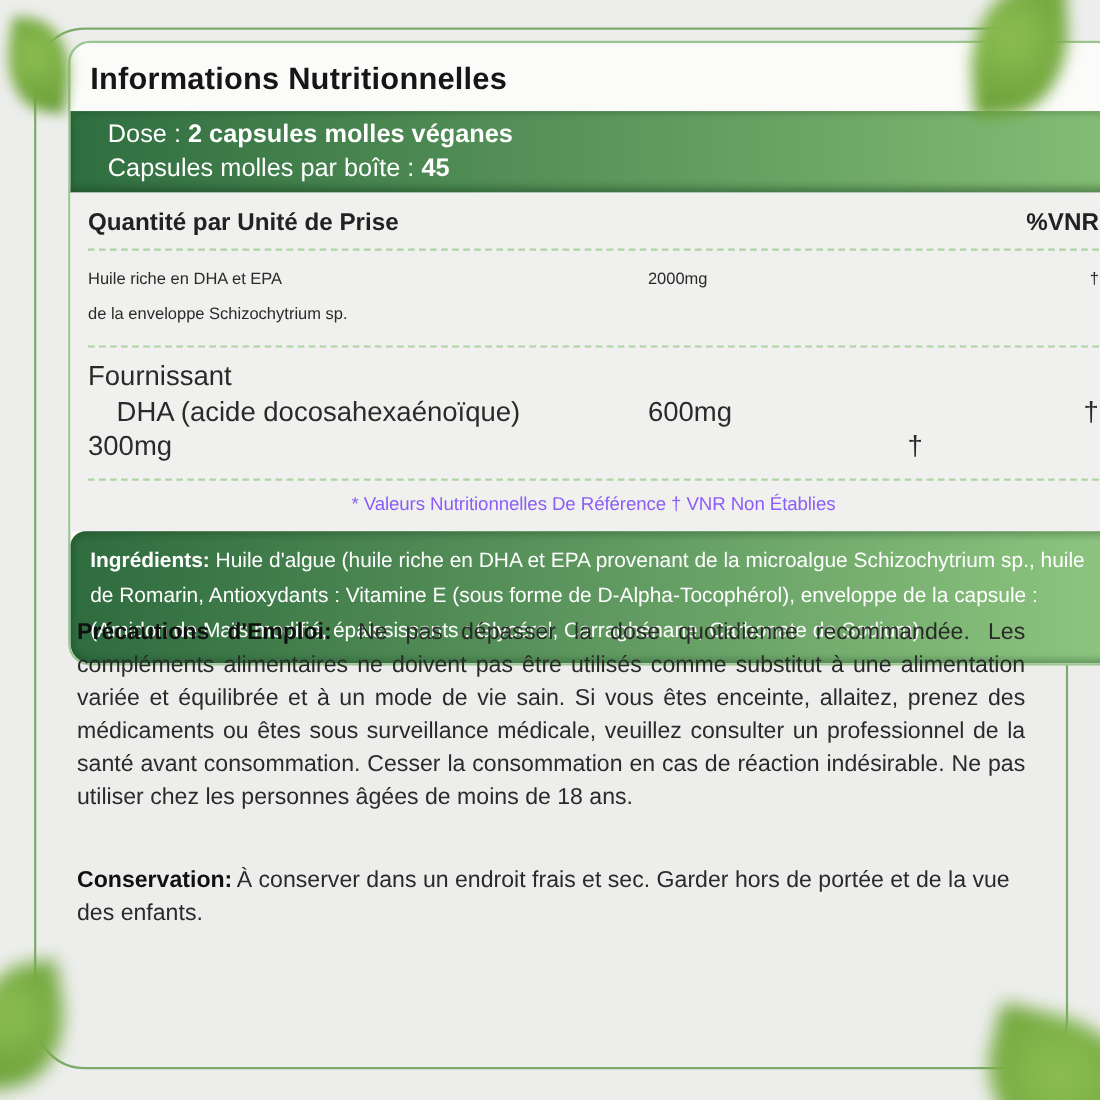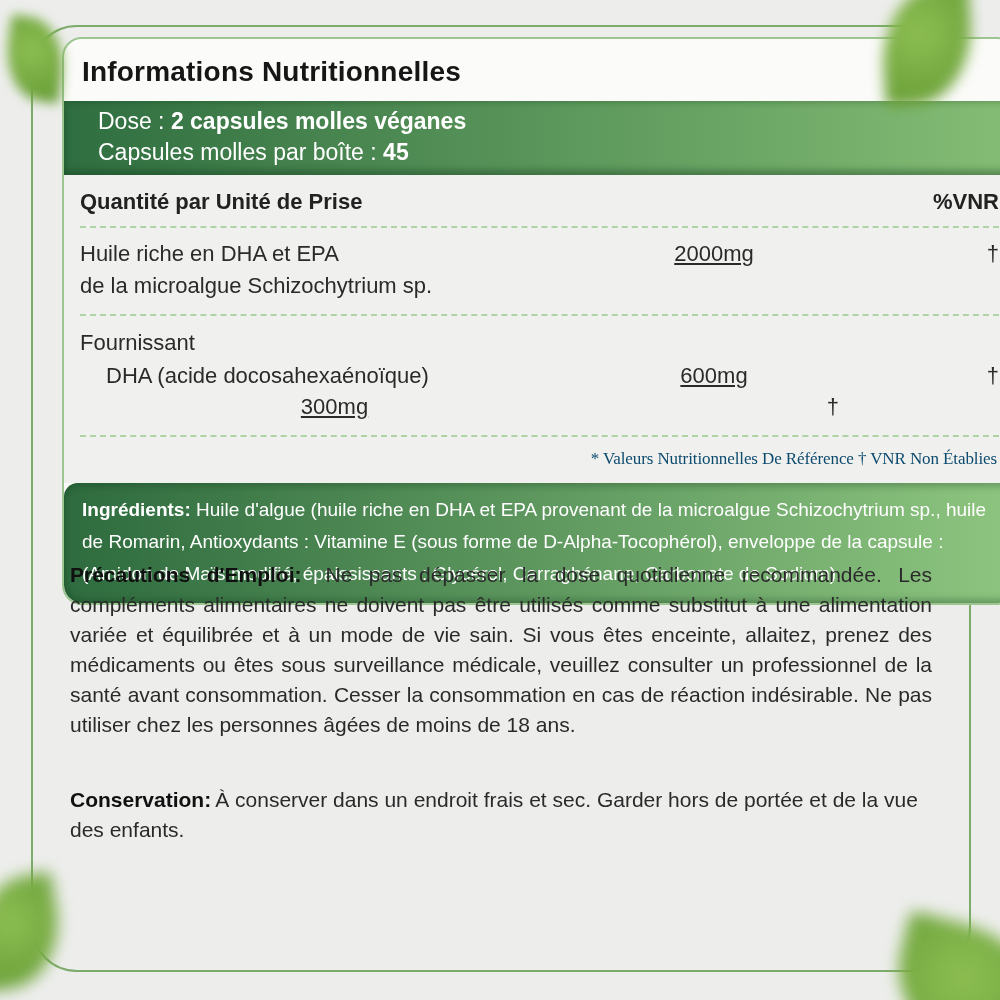"Huile riche en DHA et" .body-row { font-size: 22px -> 15px }
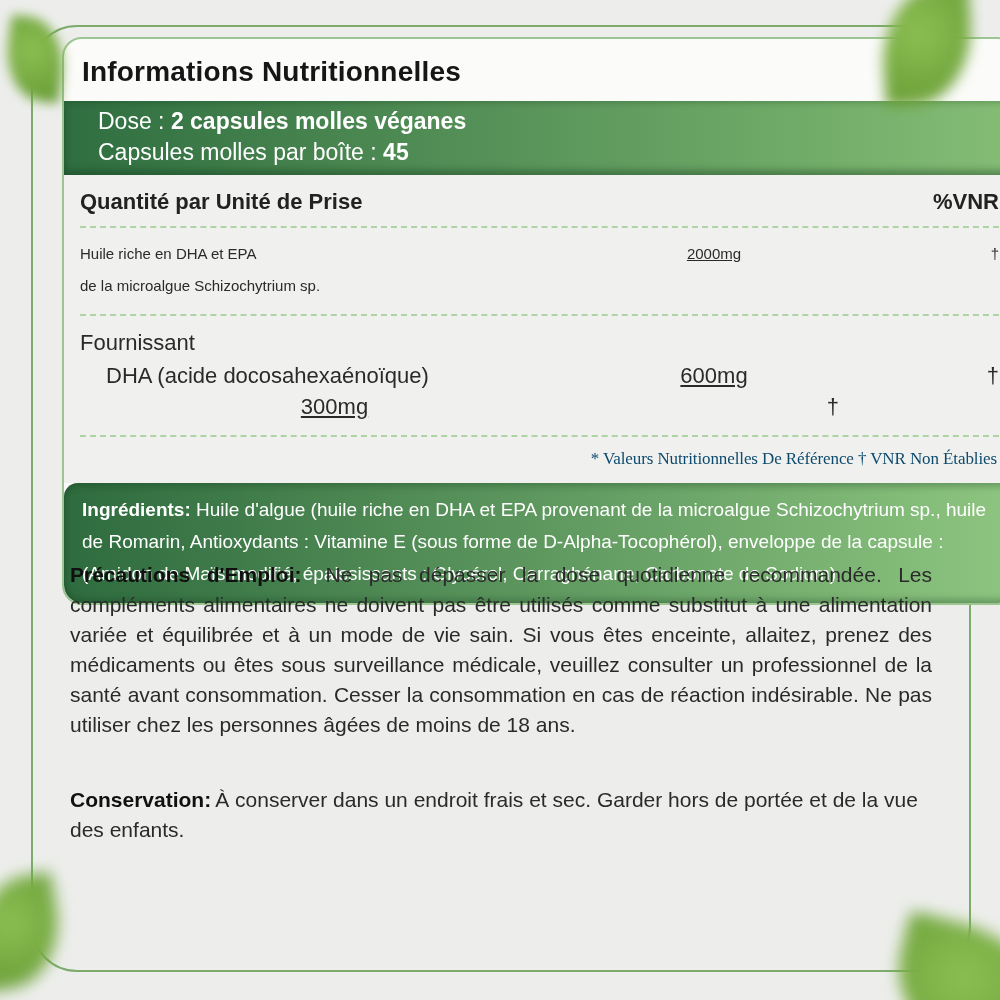"2000mg" .trow .amount { text-align: center -> none; text-decoration: underline -> none }
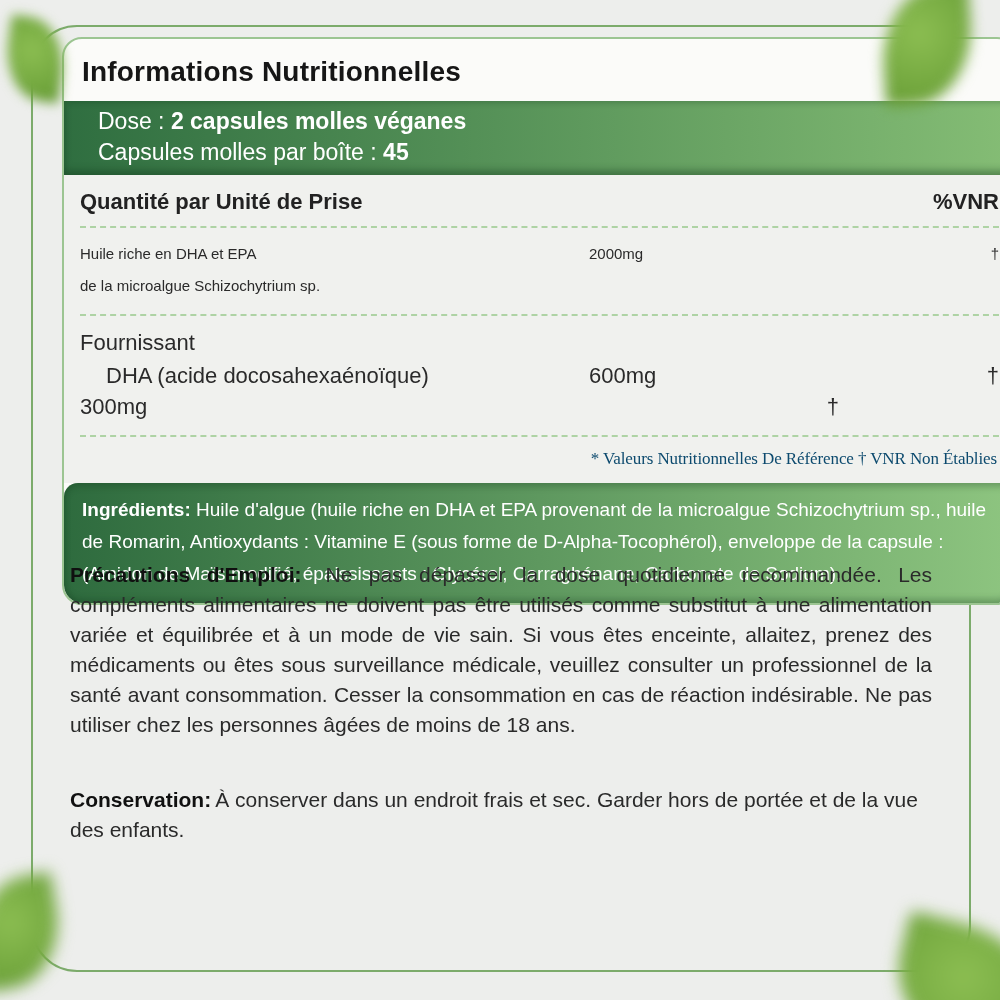"de la microalgue Schizochytrium sp." div { text: microalgue -> enveloppe }
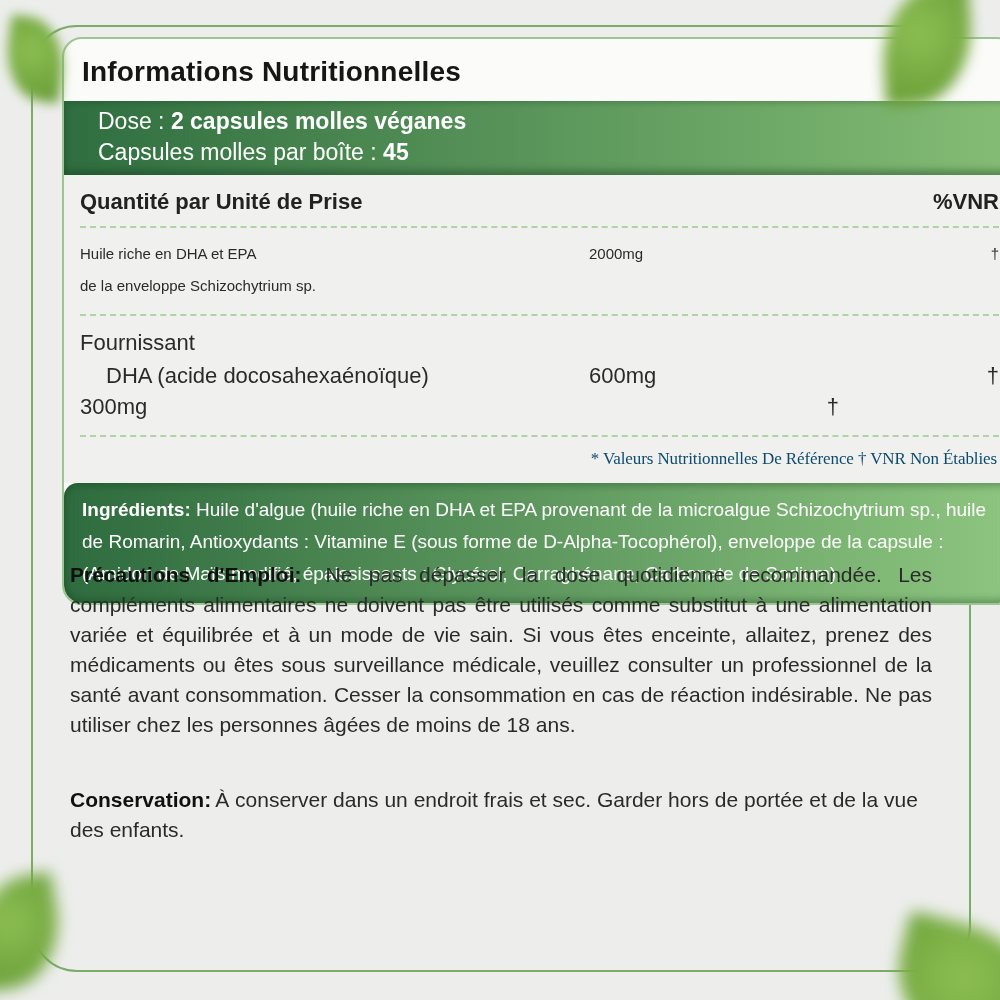"Fournissant" .group-block { font-size: 22px -> 25px }
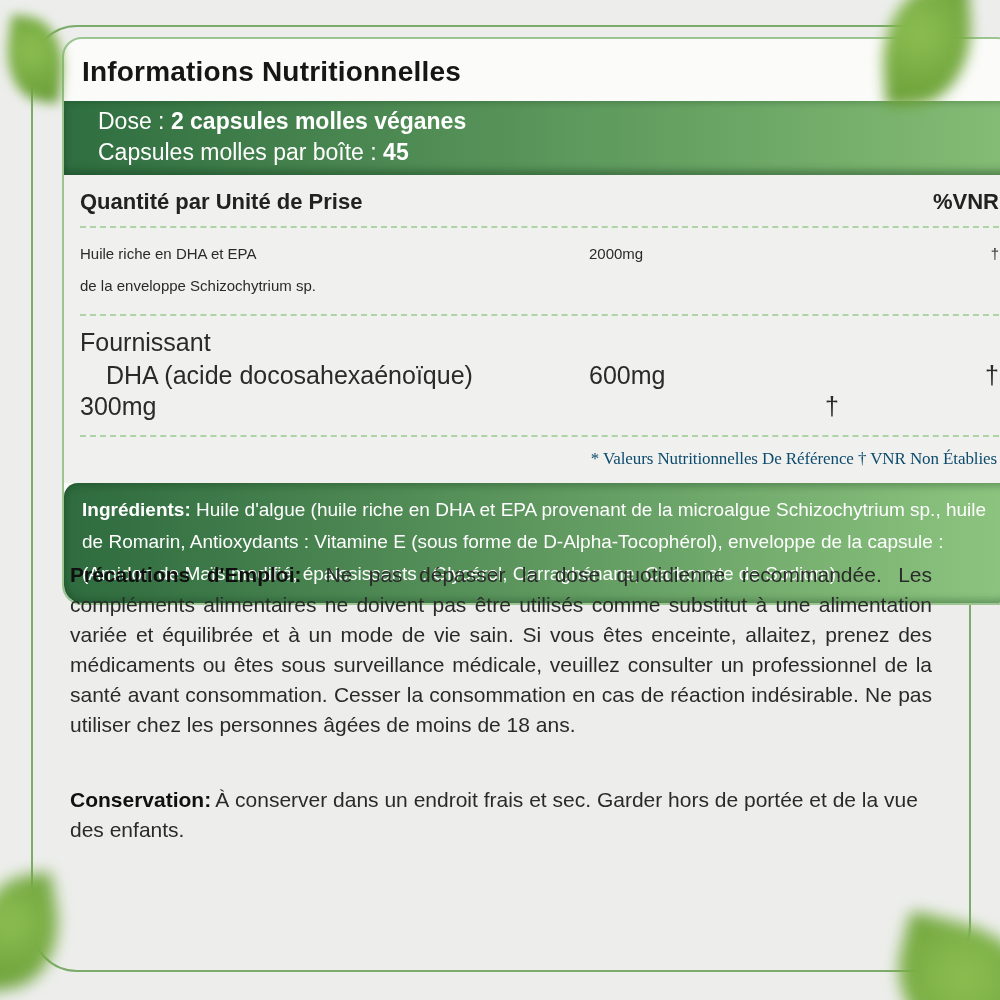"* Valeurs Nutritionnelles De Référence" .footnote { color: #0c4a6e -> #8b5cf6; font-family: Liberation Serif, serif -> none; text-align: right -> center }
